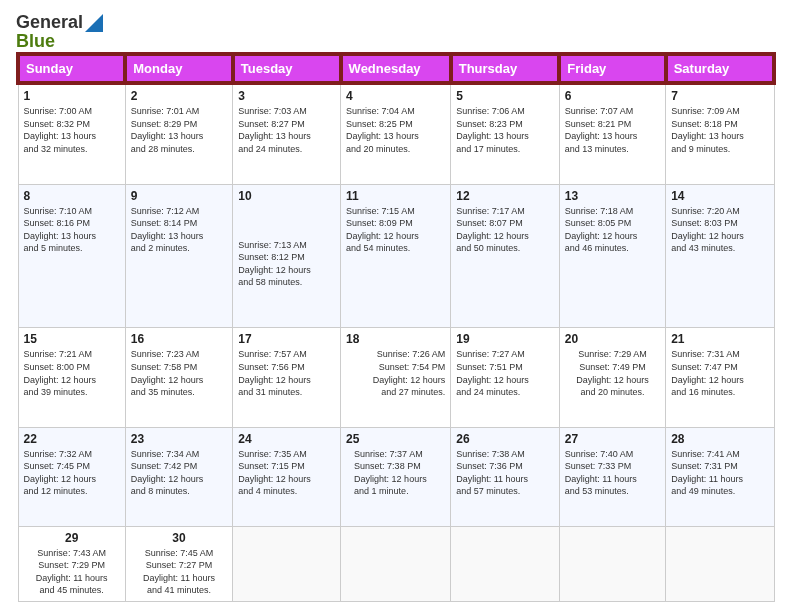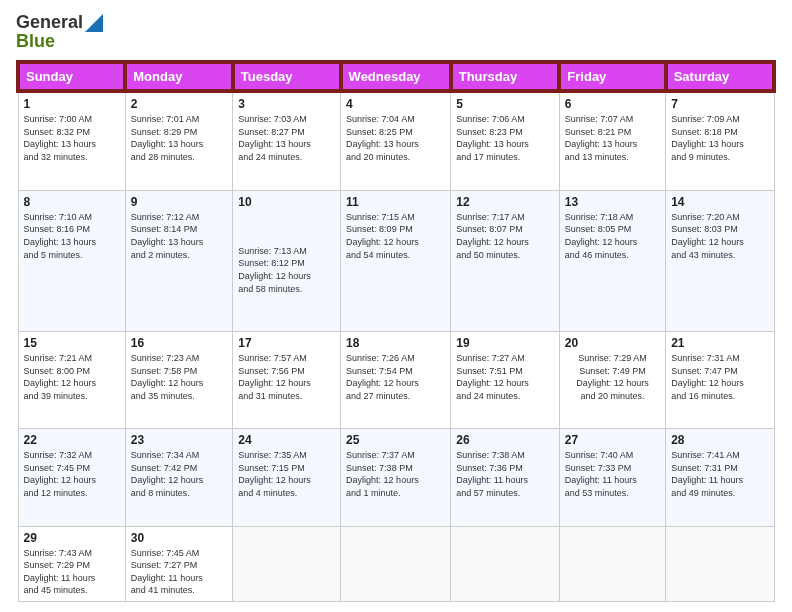"General" .header { margin-bottom: 8px -> 0 }
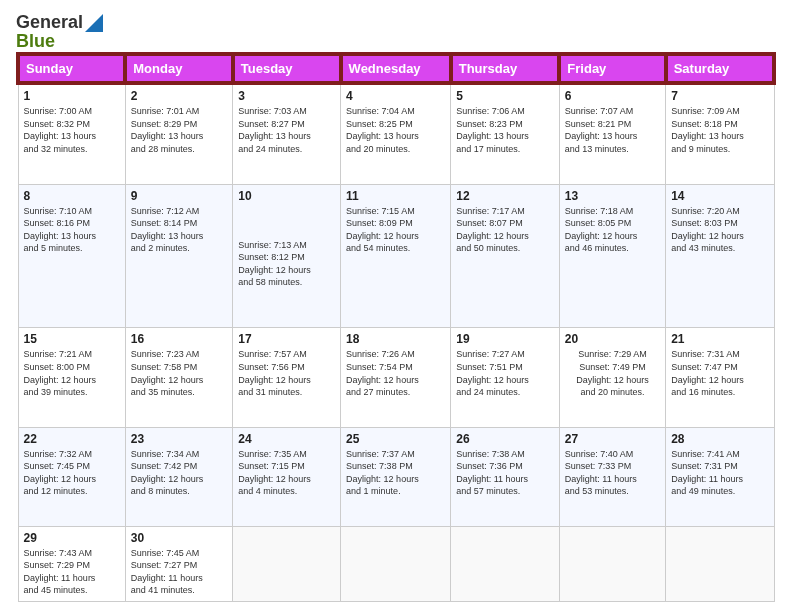"Sunrise: 7:26 AM" div.day-content { text-align: none -> right }
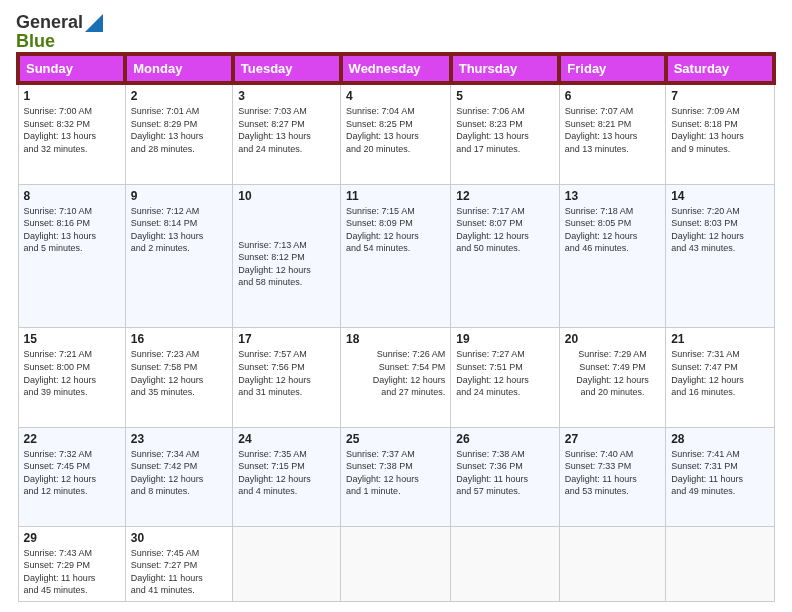"Sunrise: 7:37 AM" div.day-content { margin-left: none -> 8px }
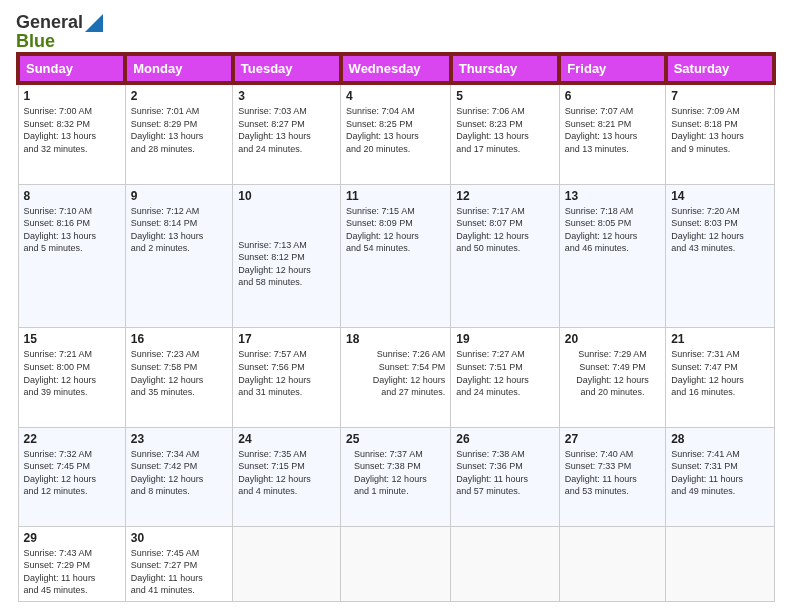"29" .last-row td { text-align: none -> center }
